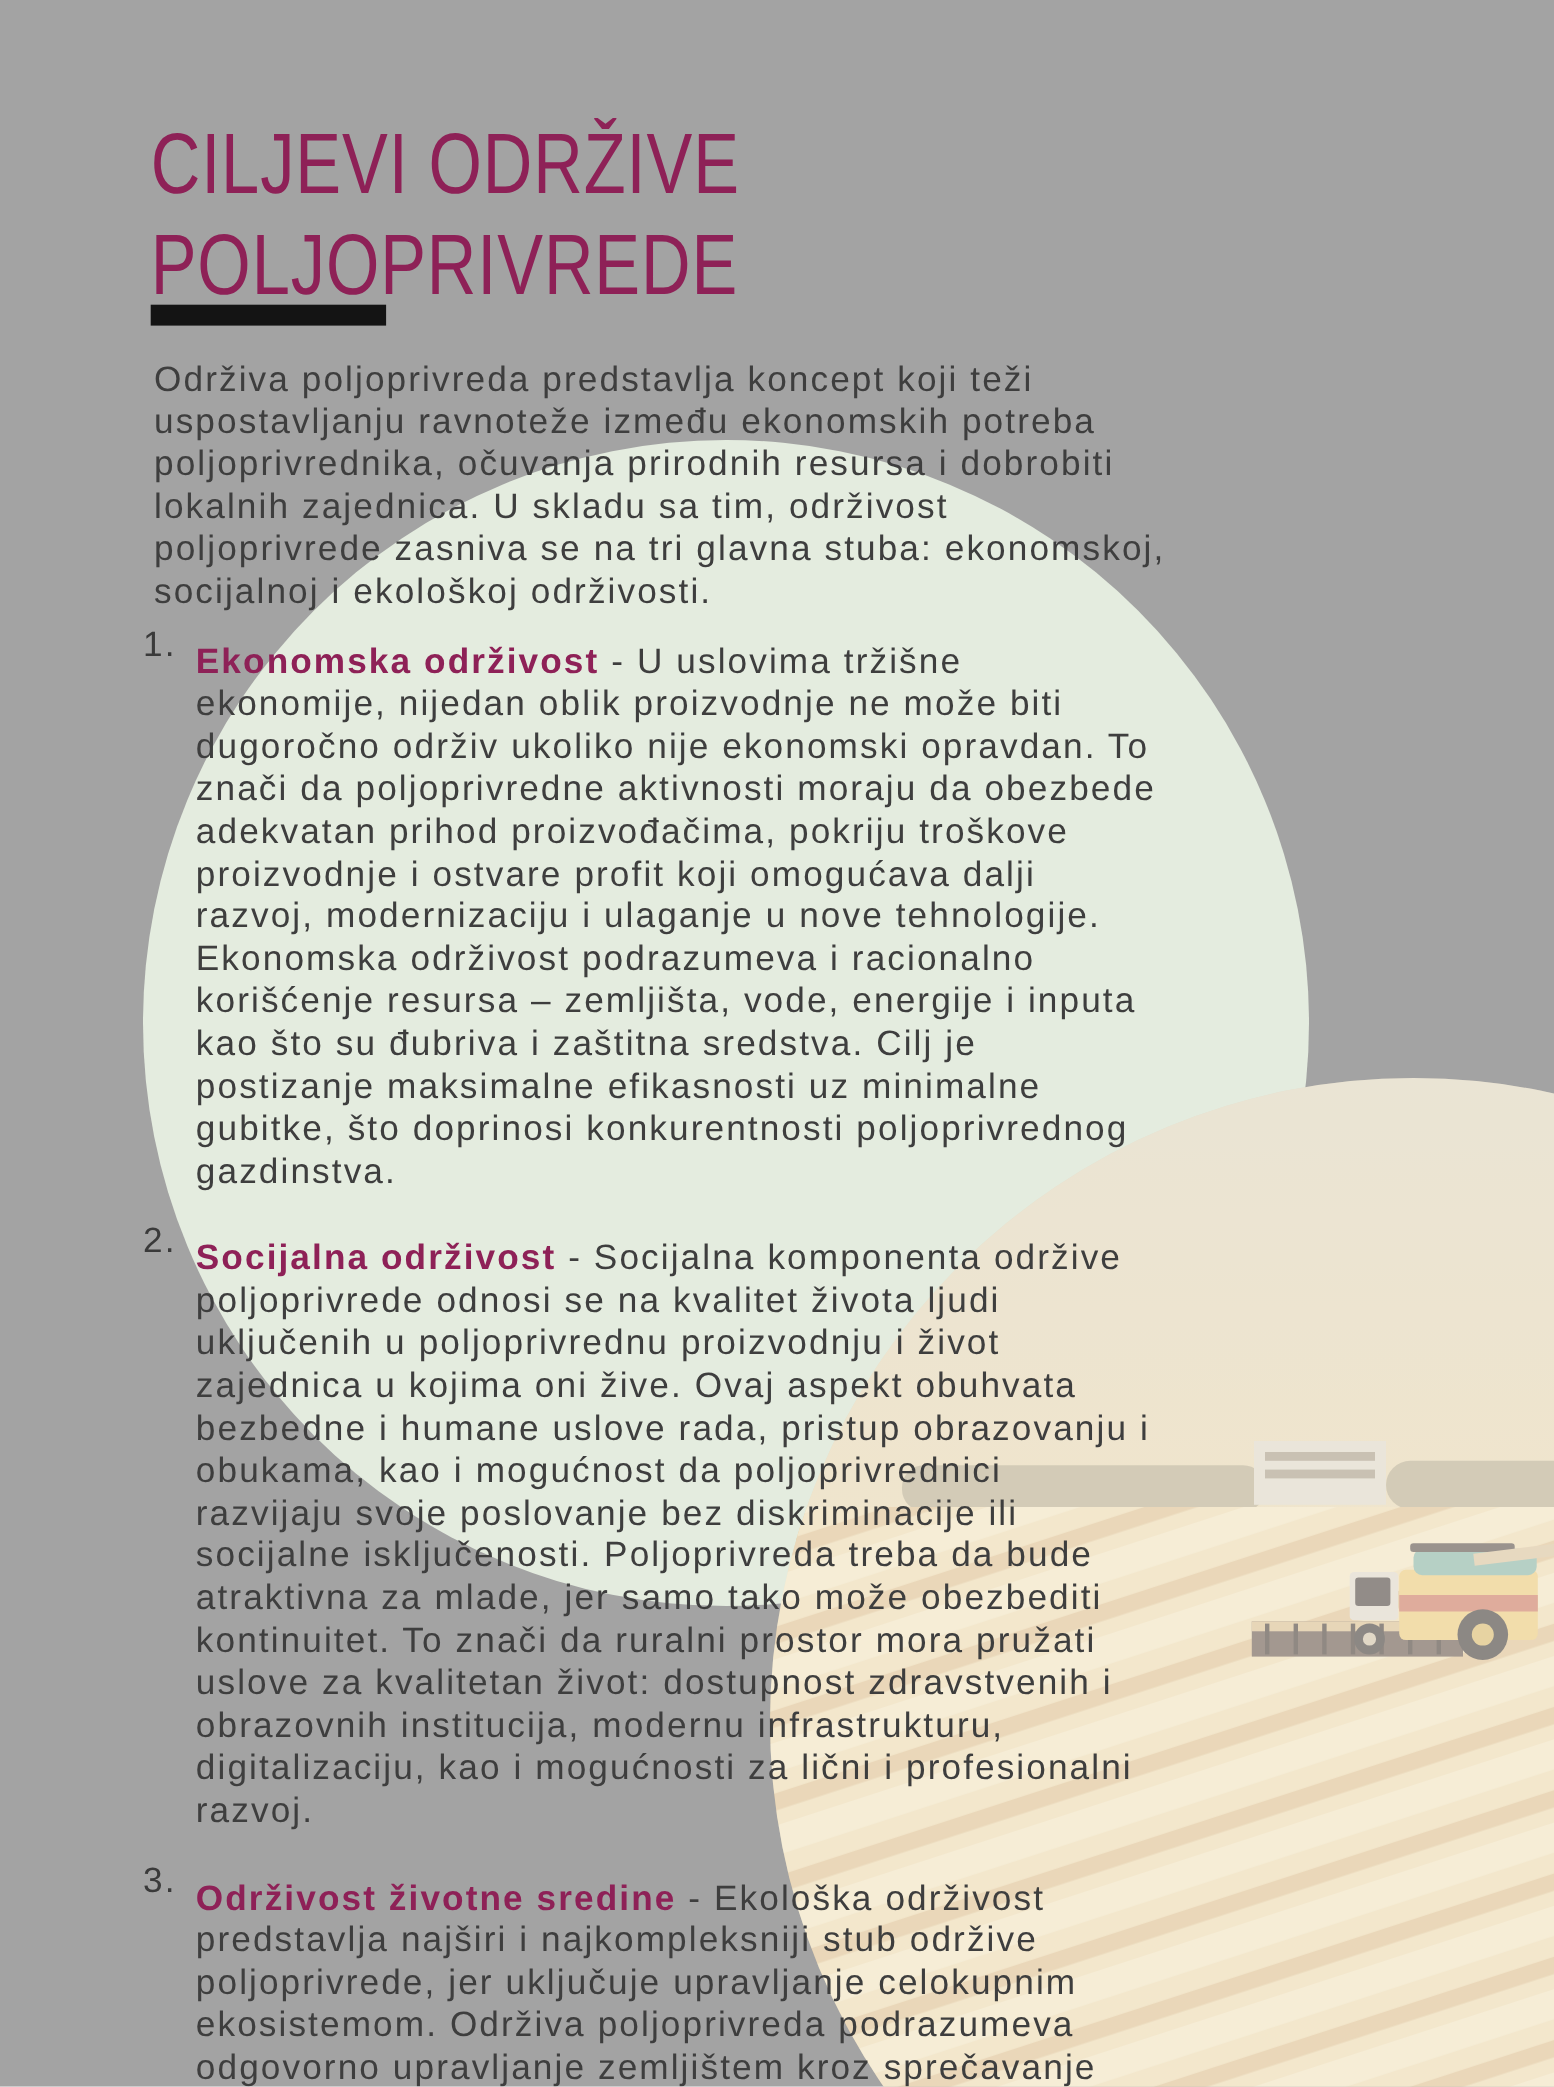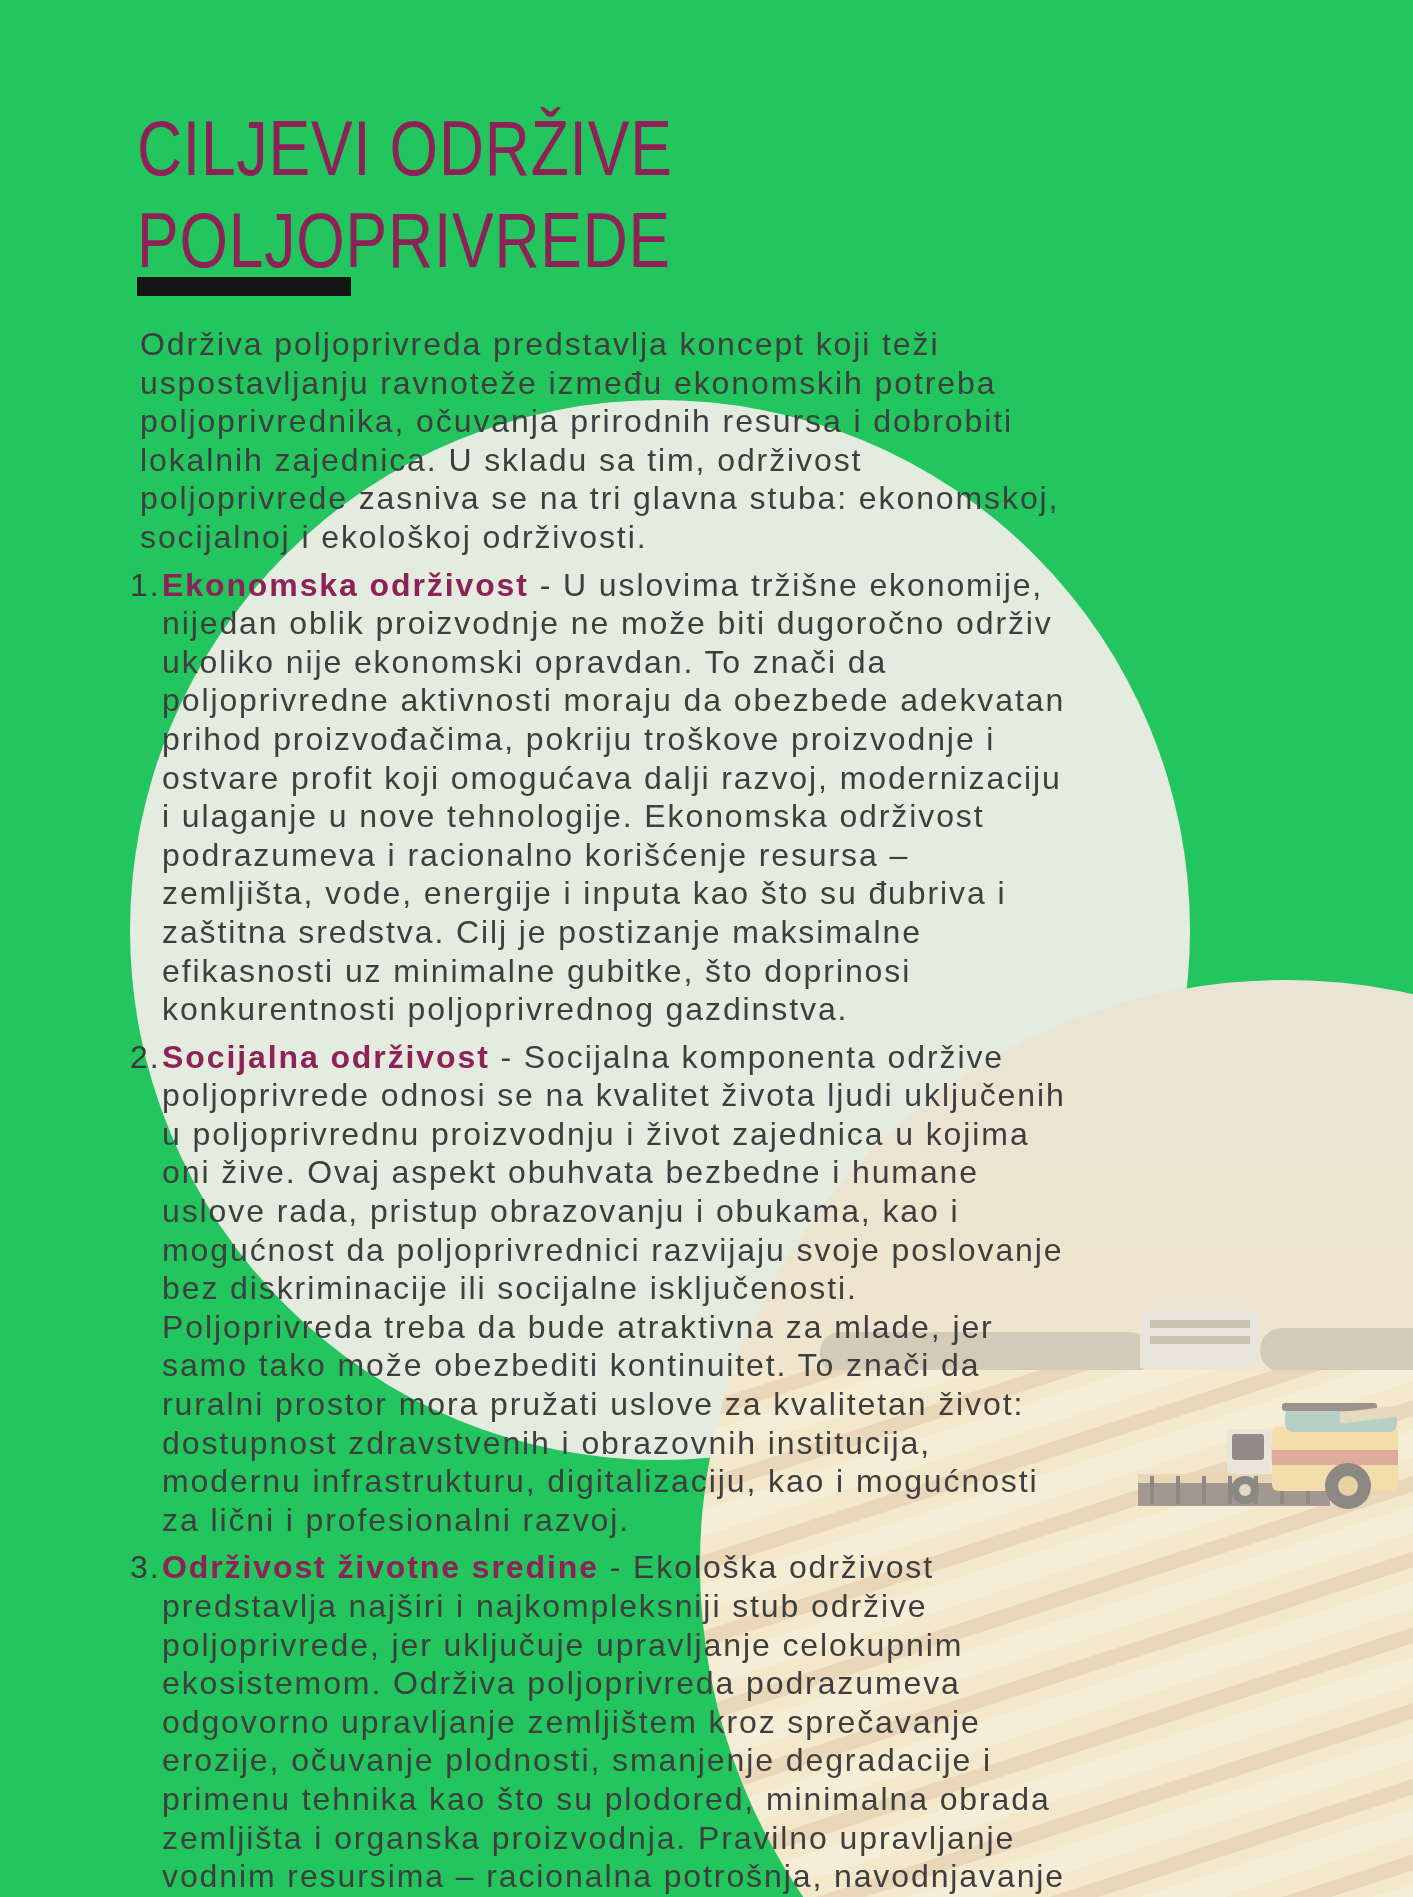"CILJEVI ODRŽIVE" #page { background: #22c55e -> #a3a3a3 }
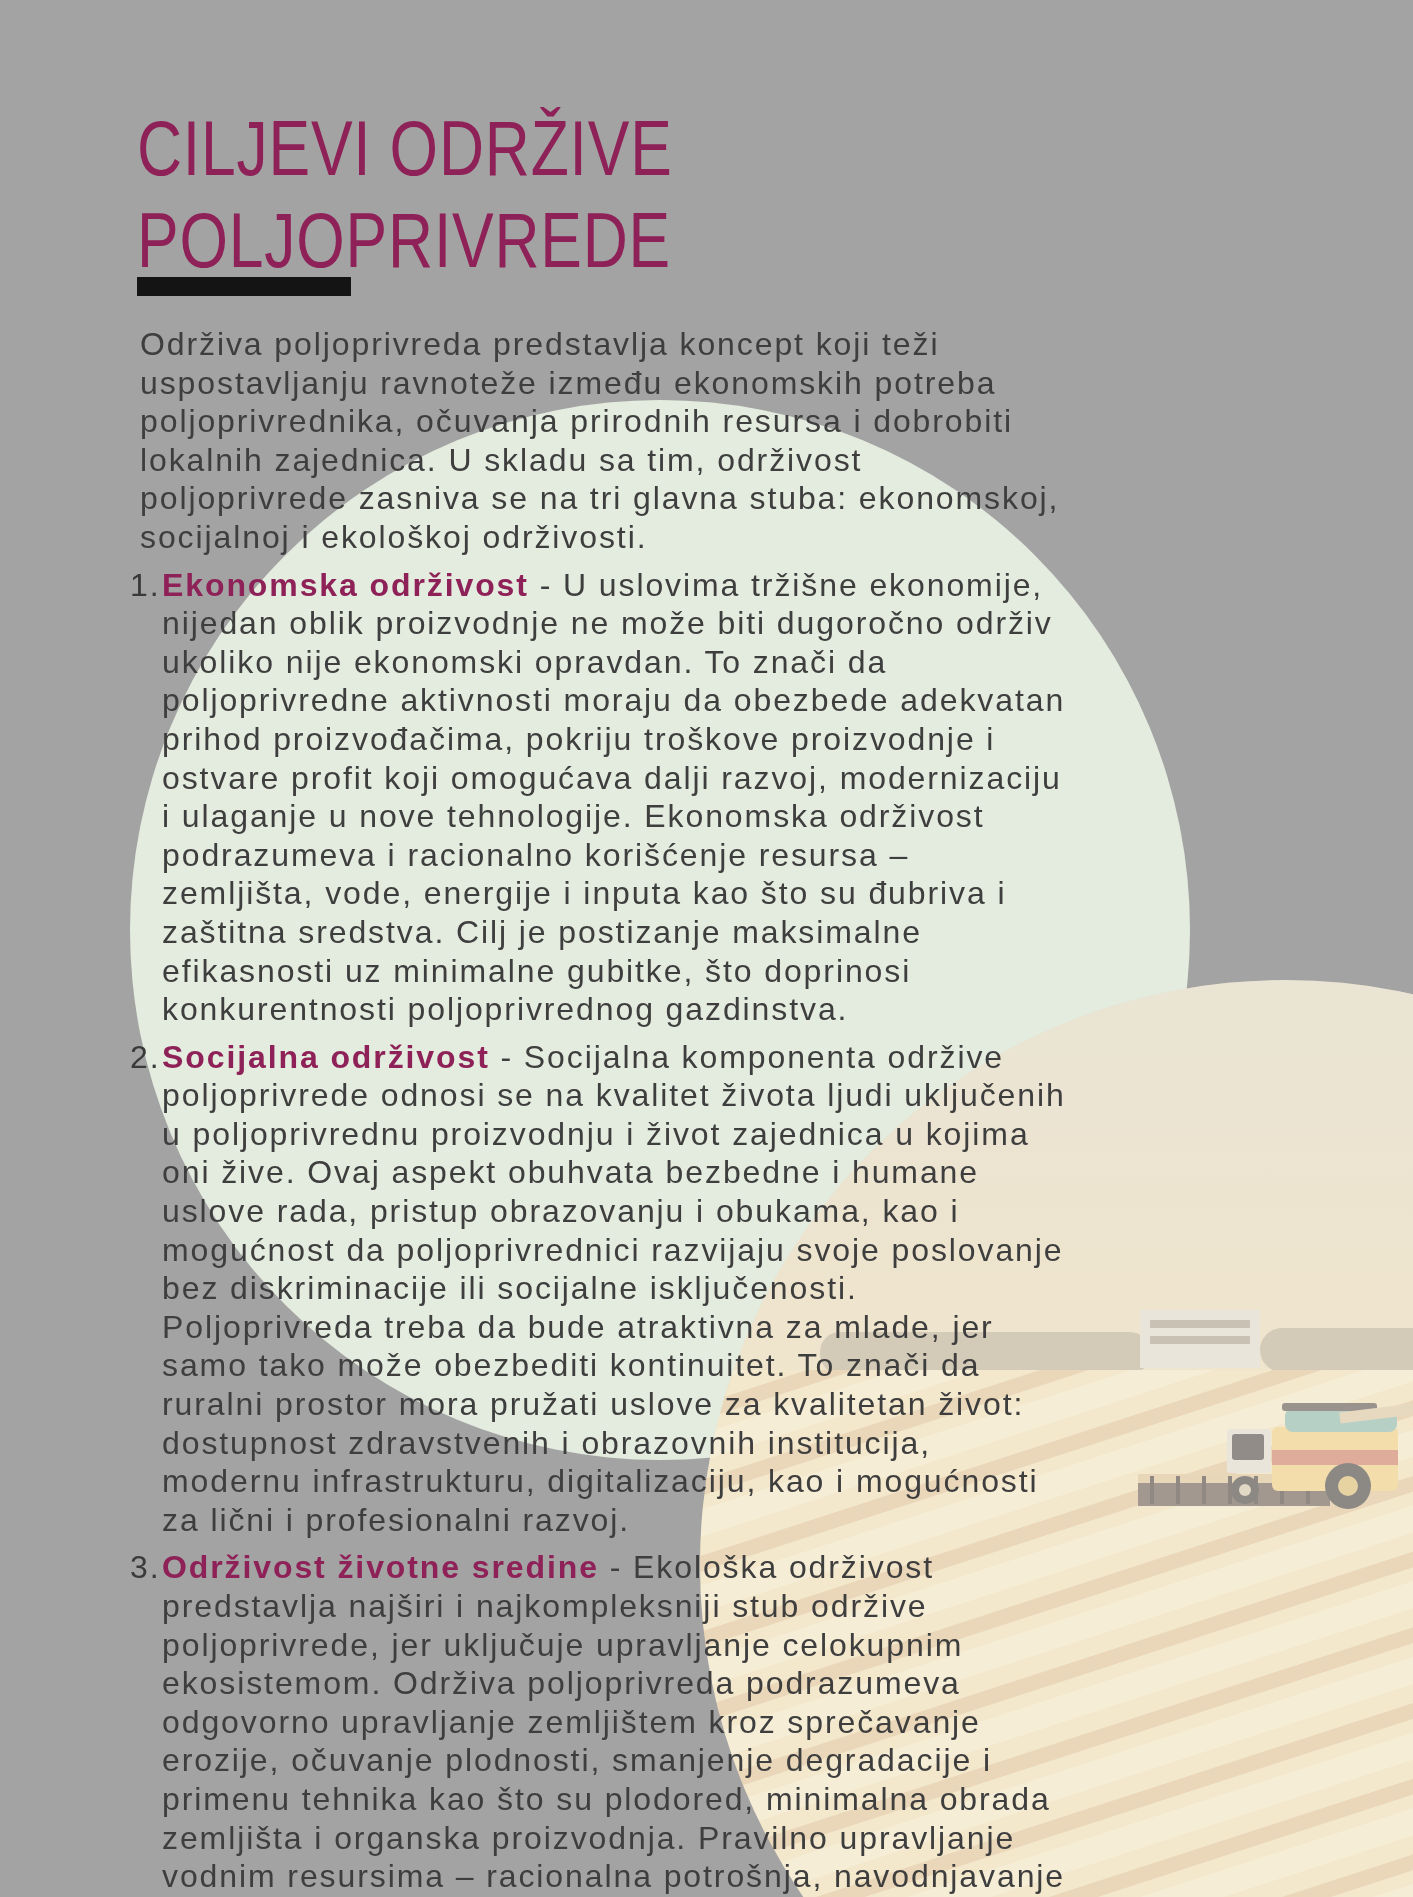"Ekonomska održivost - U uslovima" .li-text { margin: 0 -> 16px }
